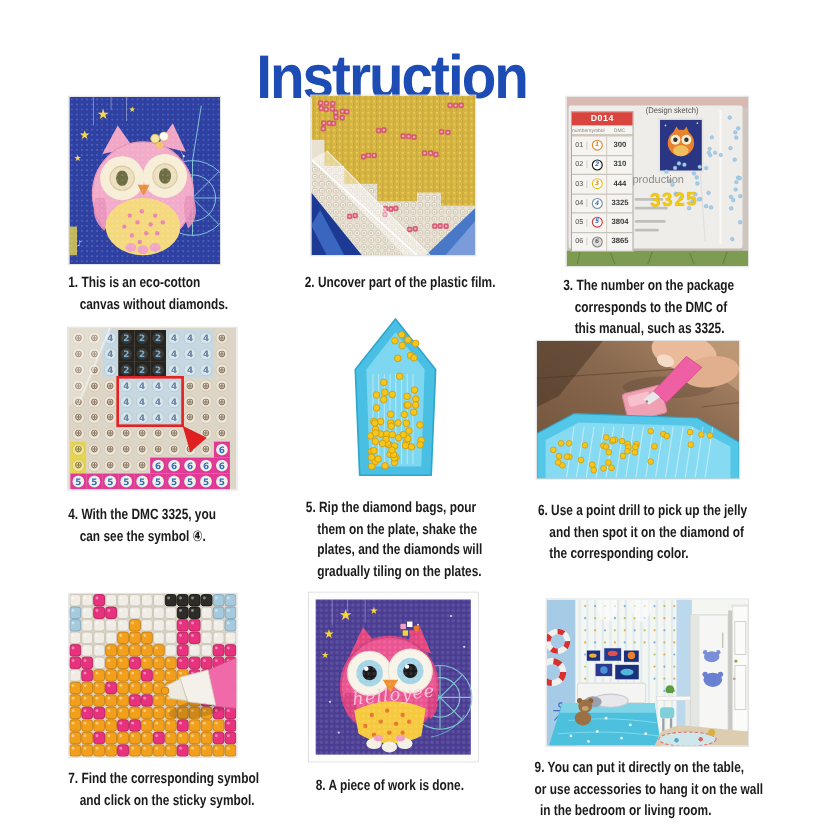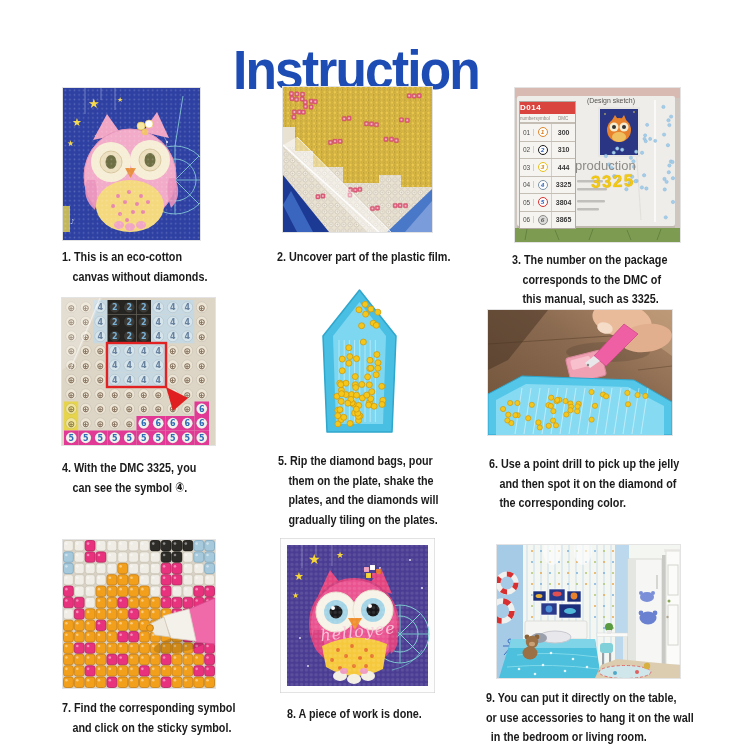"D014" .pkg-head { text-align: none -> center }
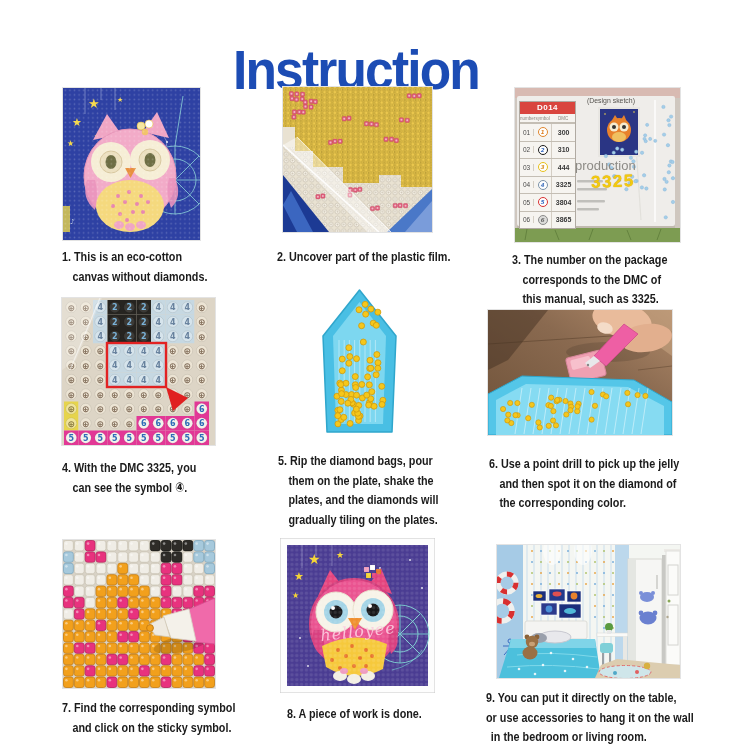"production" .production-label { font-size: 13px -> 10px }
